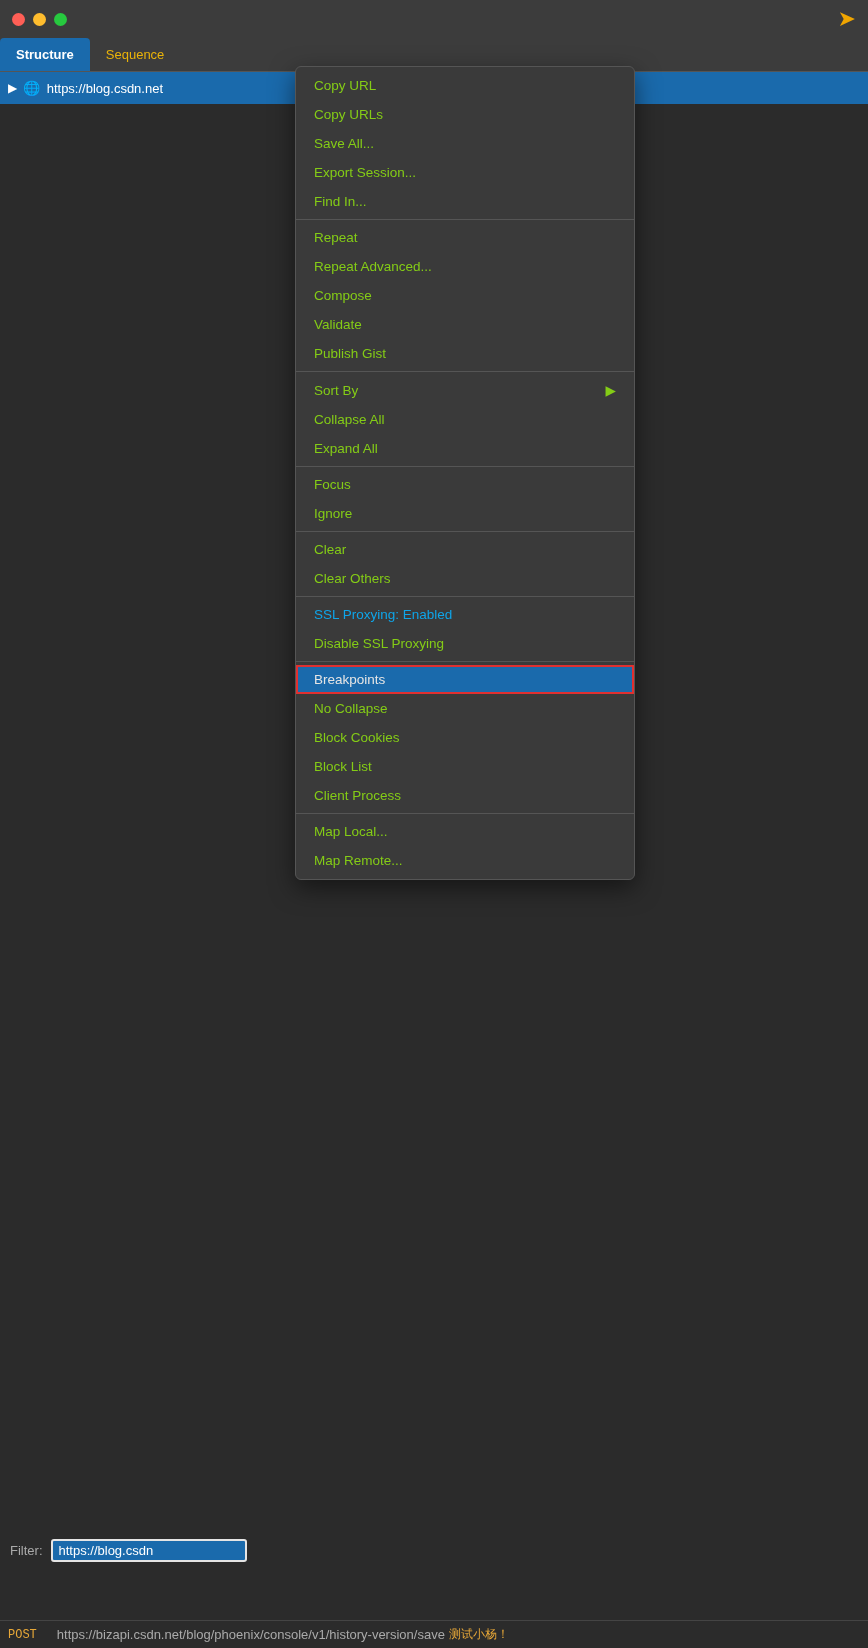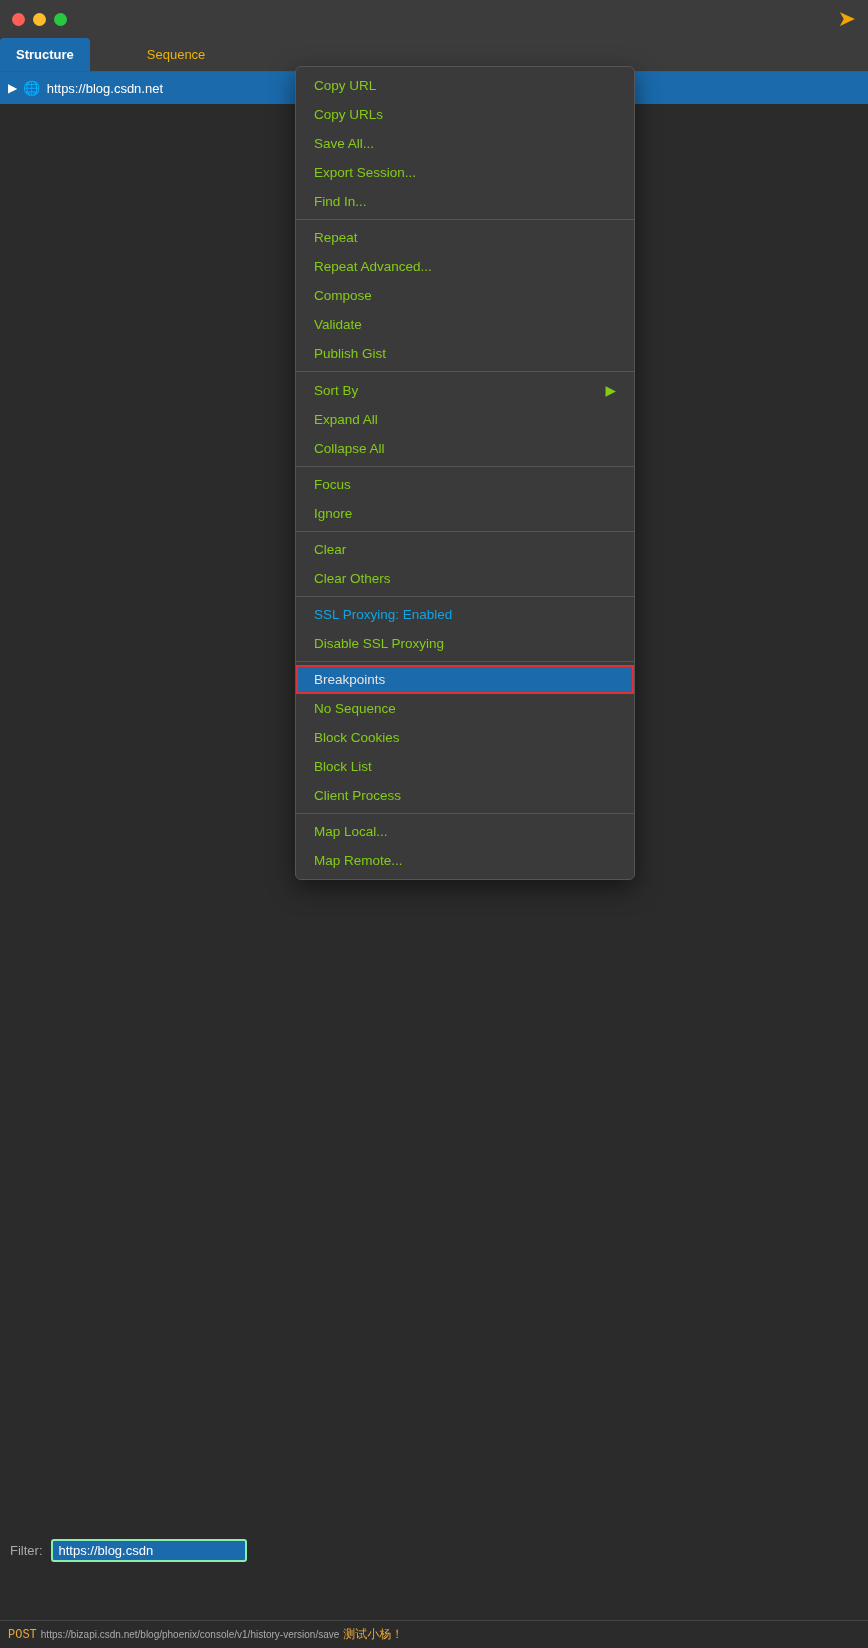"Structure" .tab-bar { gap: 41px -> none }
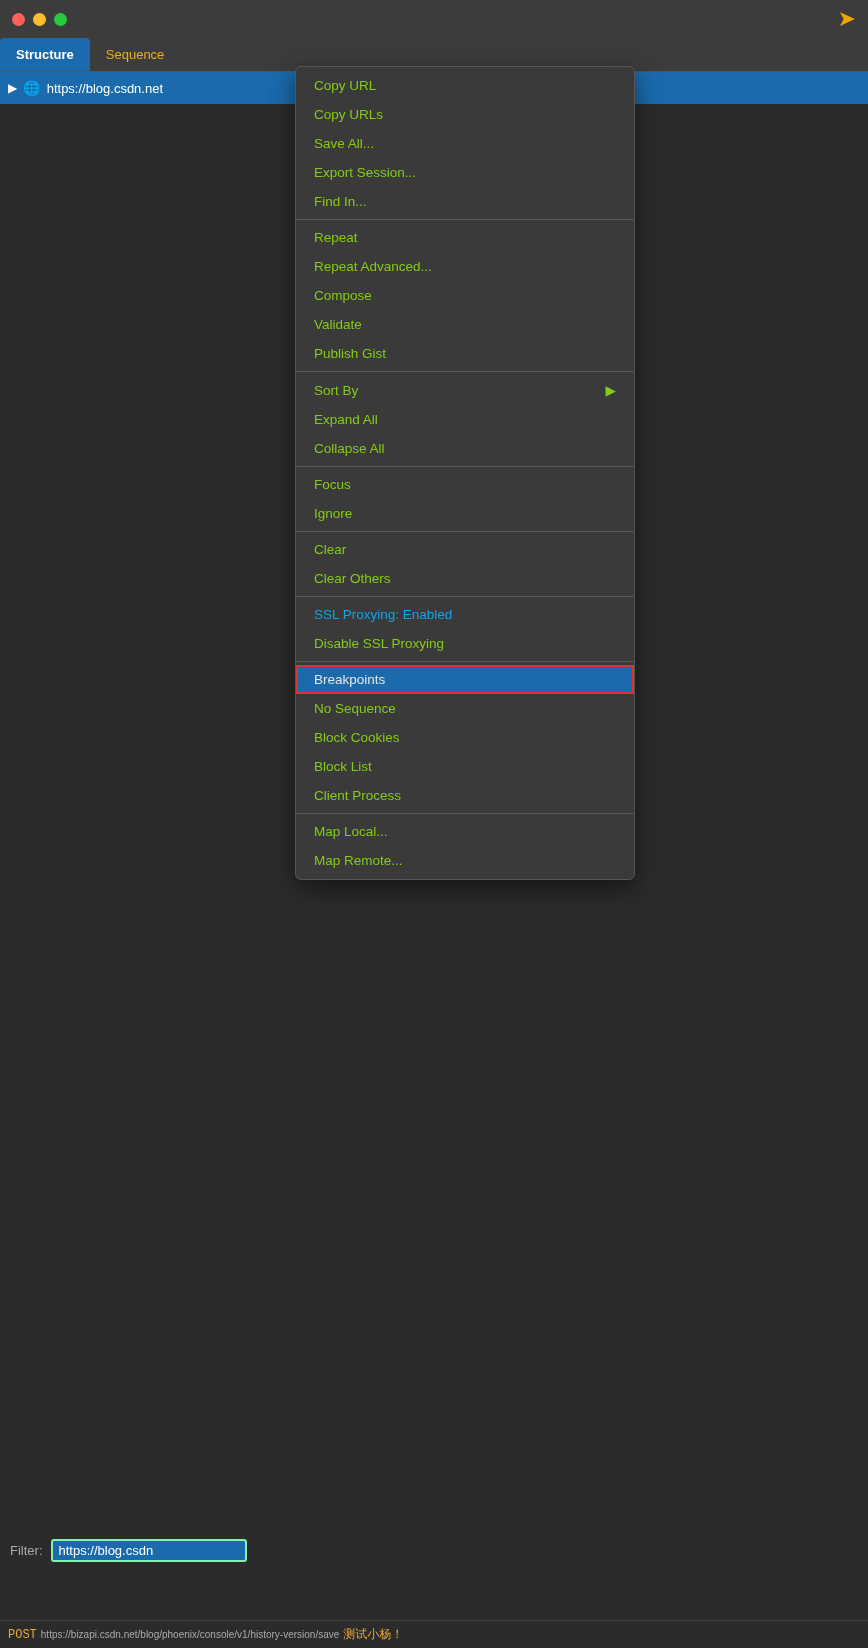"Expand All" div.menu-item { order: before "Collapse All" -> after "Collapse All" }
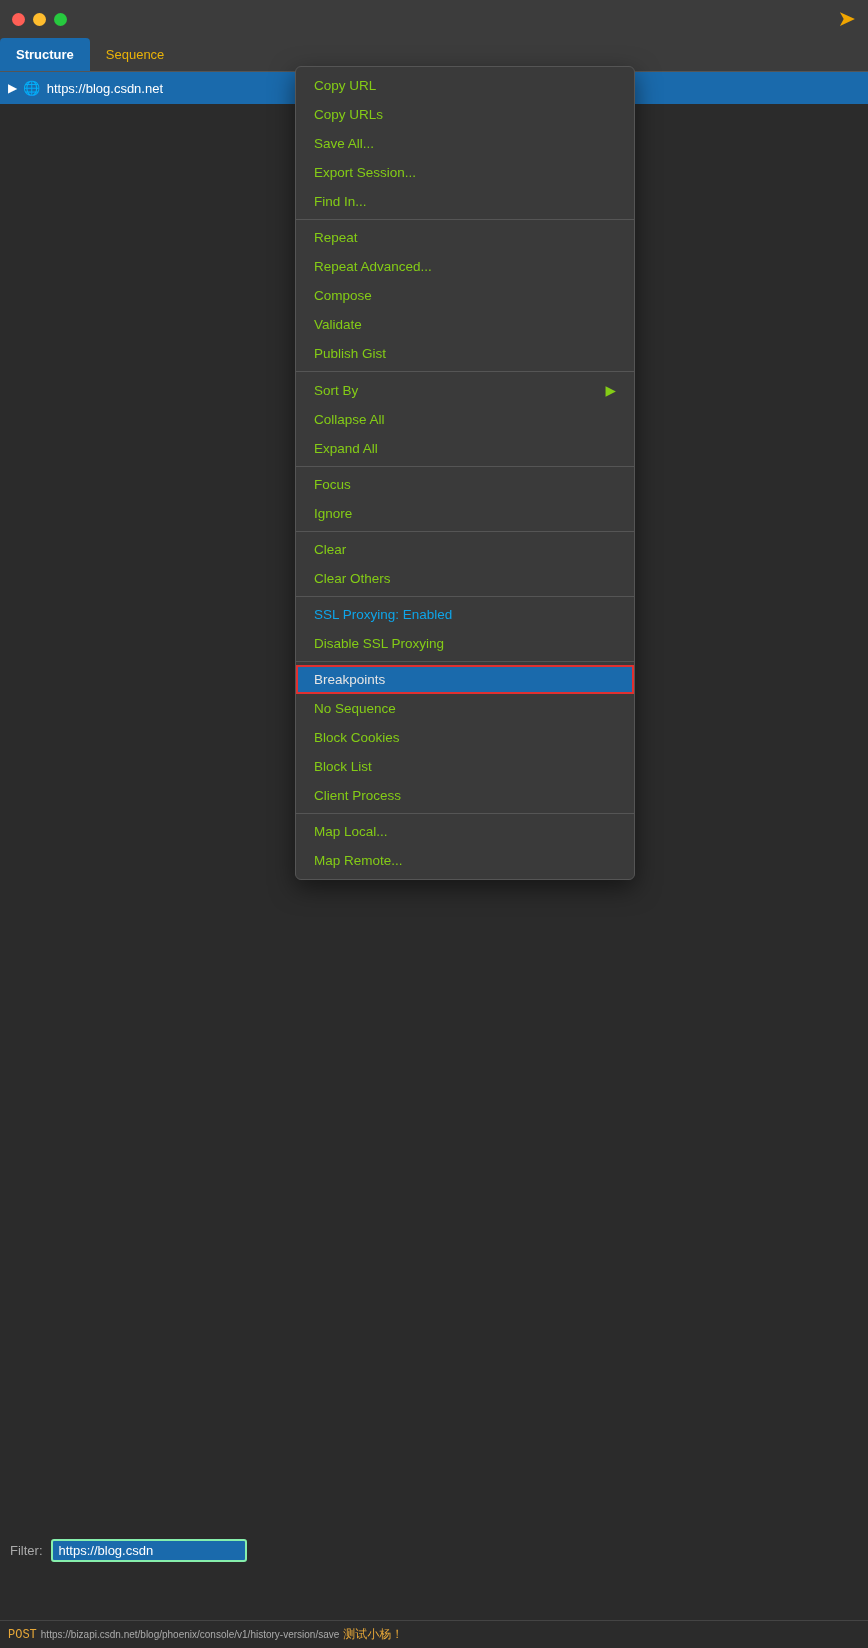"No Sequence" div.menu-item { text: Sequence -> Collapse }
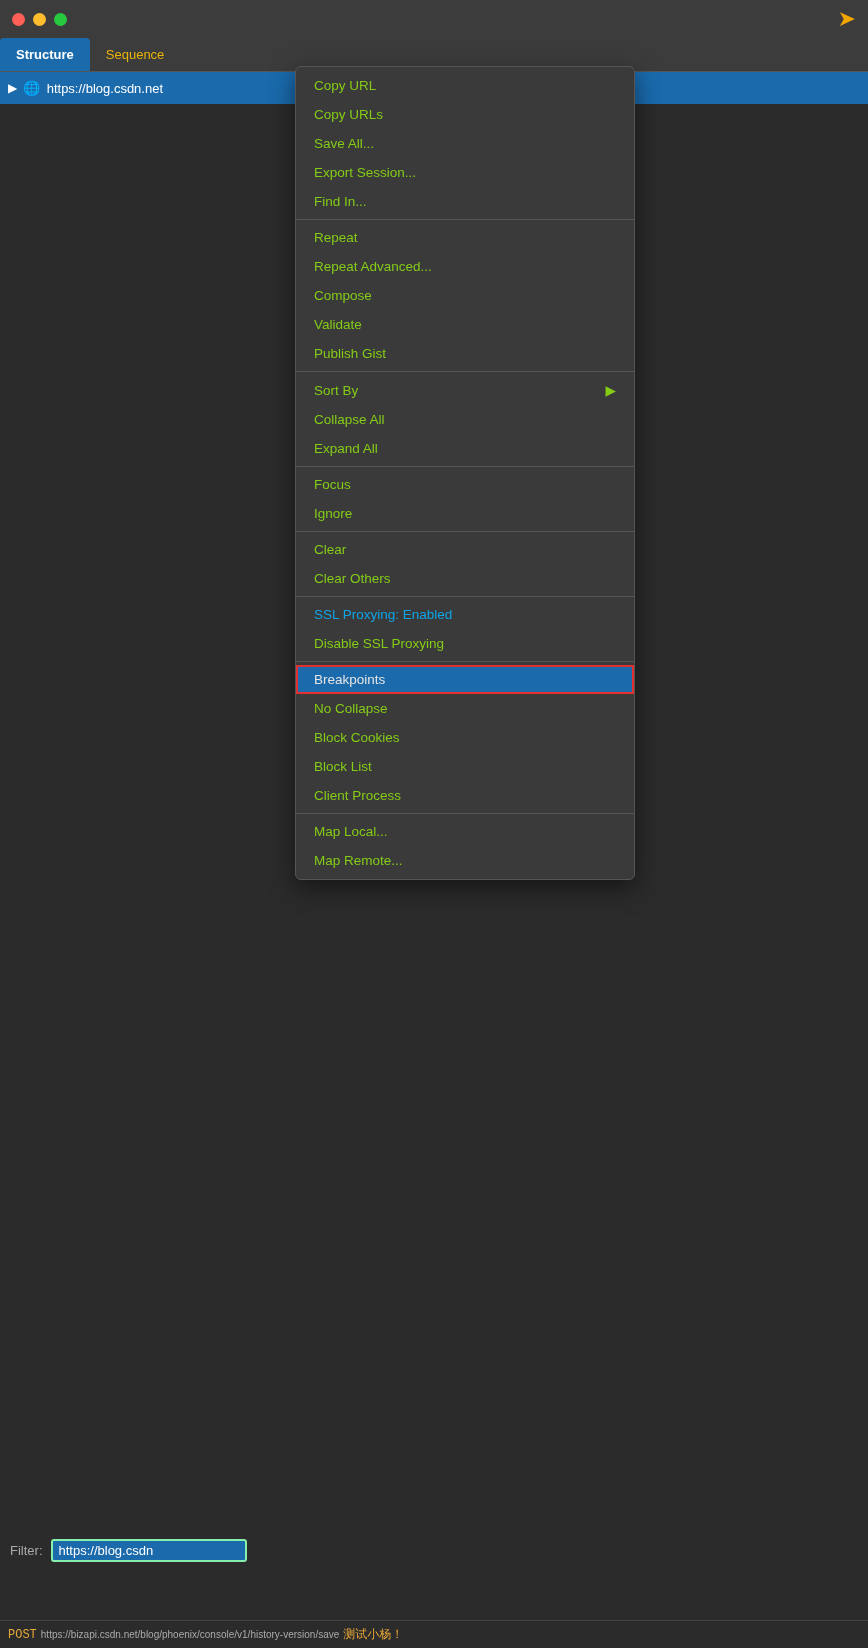"https://blog.csdn" .filter-input-wrapper { border: 2px solid #86efac -> 2px solid #e5e5e5 }
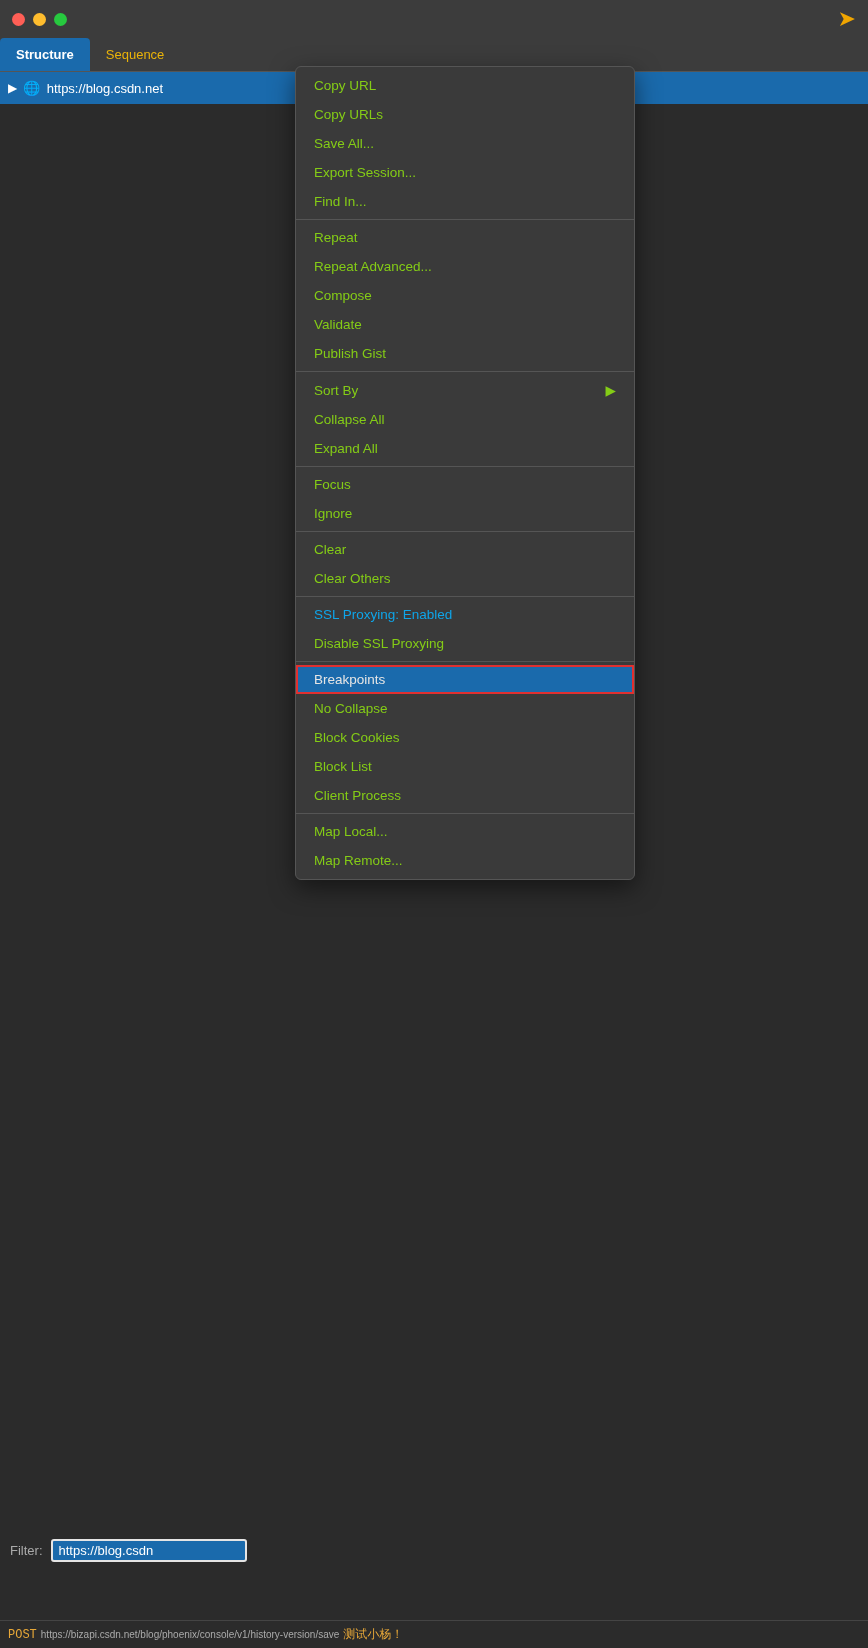"https://bizapi.csdn.net/blog/phoenix/con" .status-url { font-size: 10px -> 13px; margin-left: none -> 16px }
